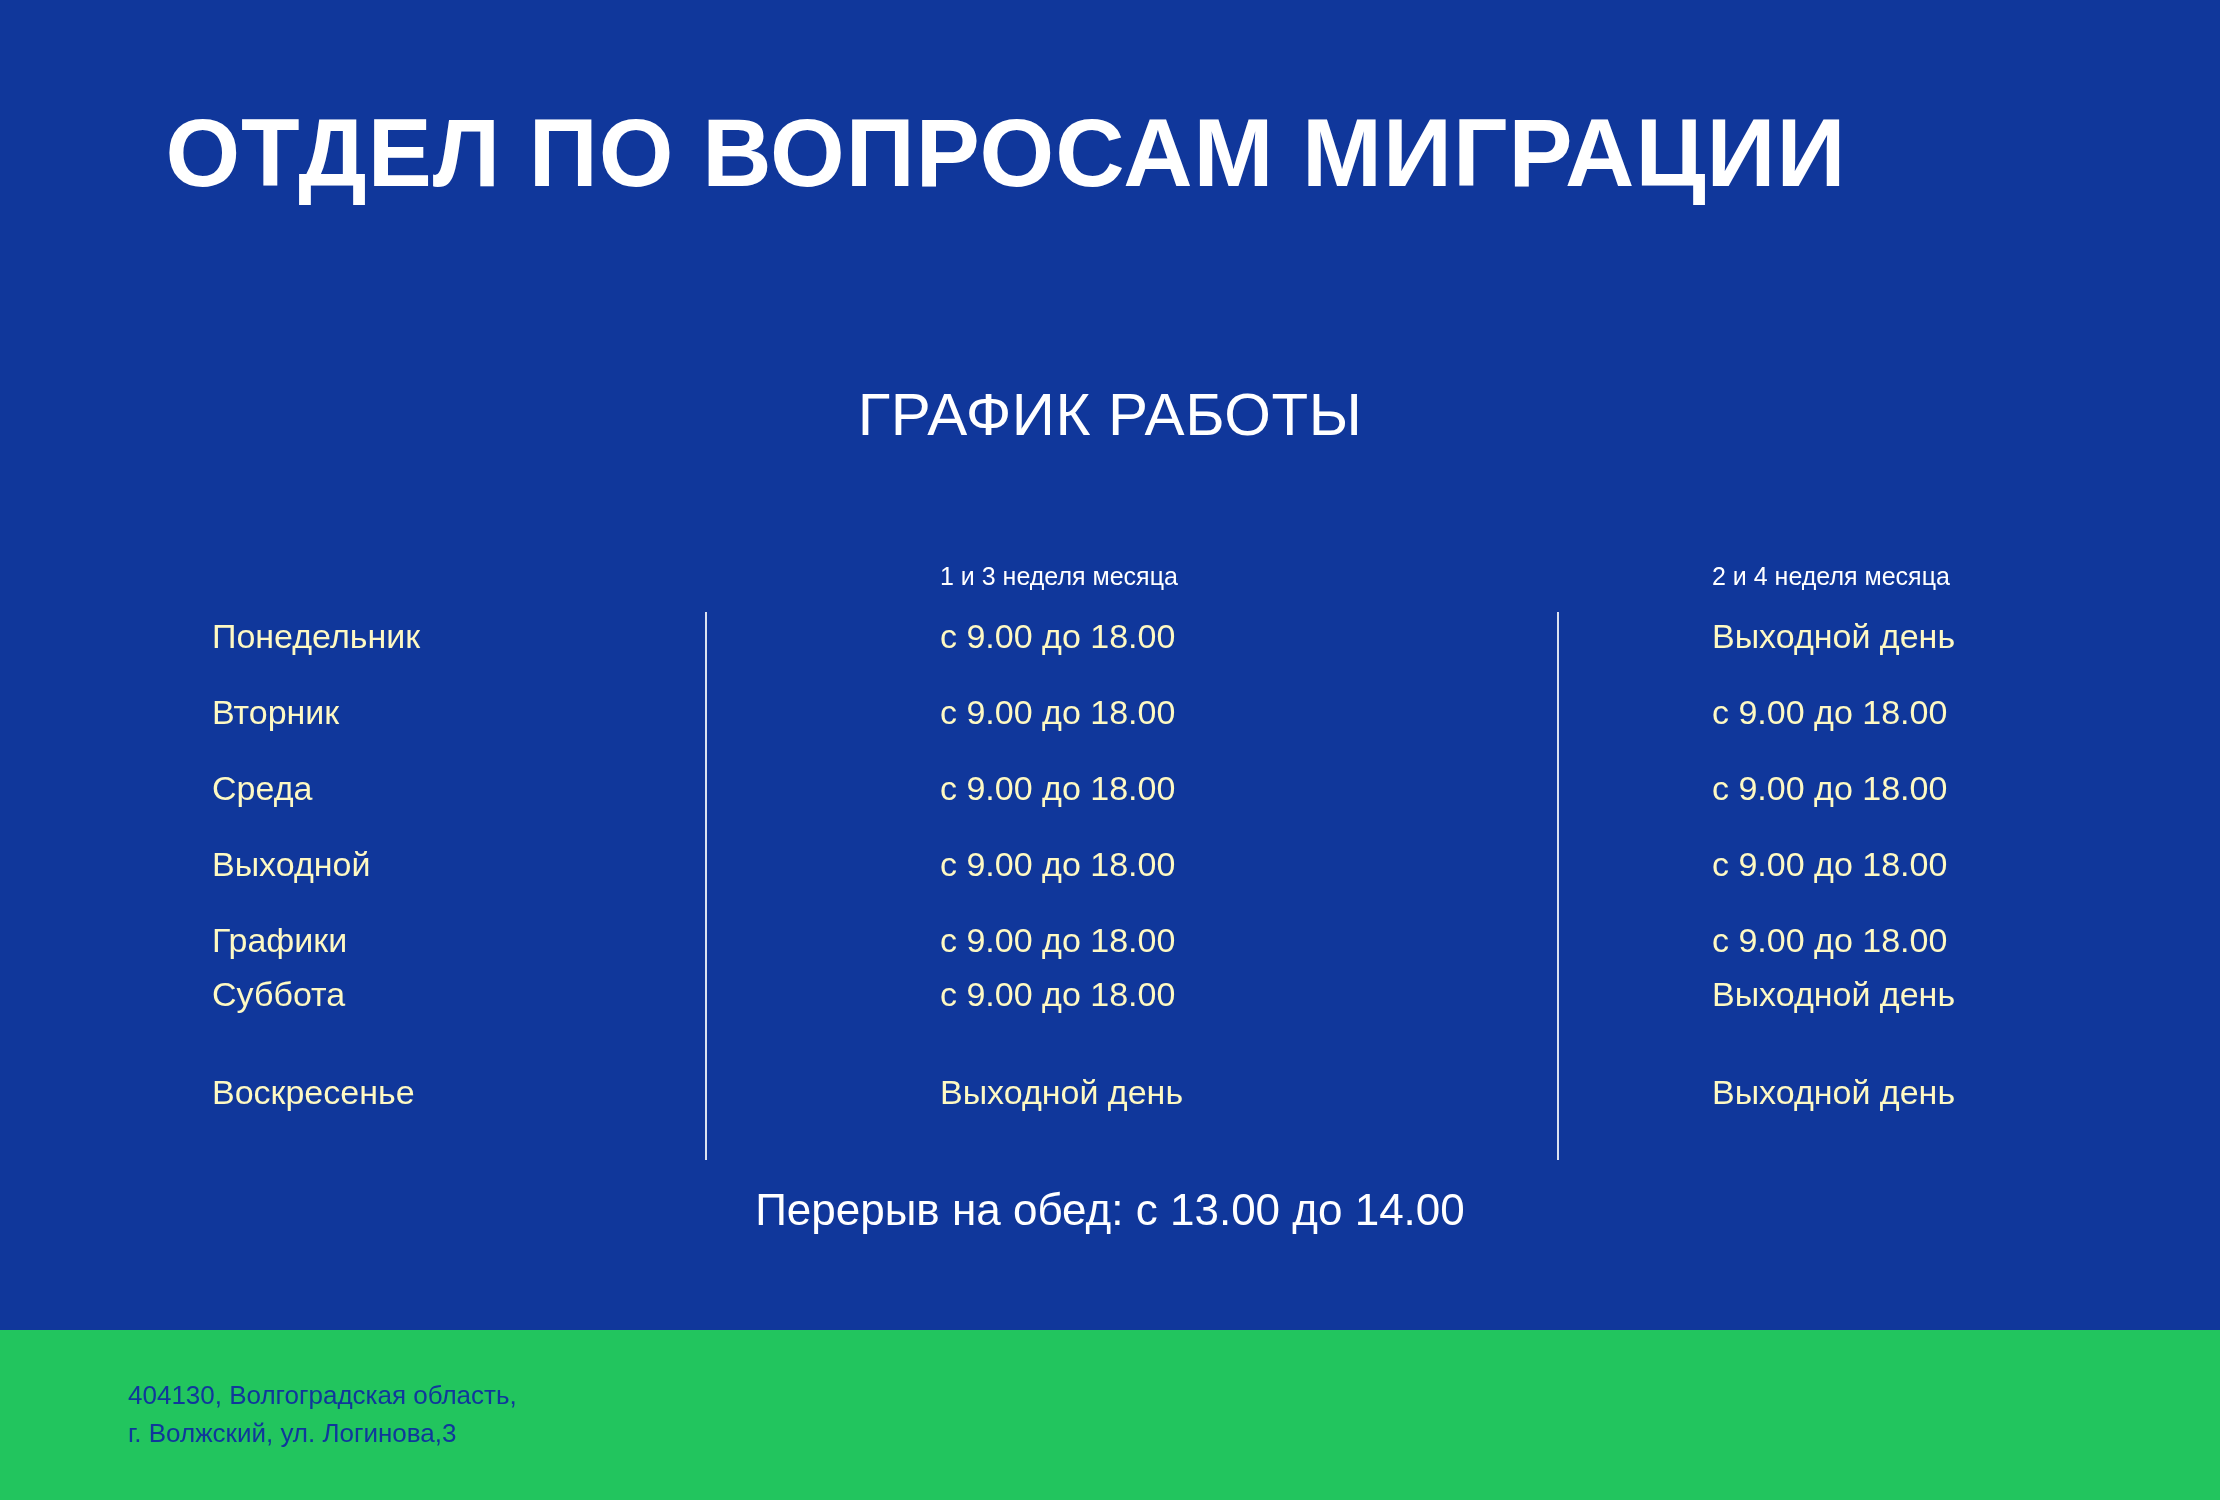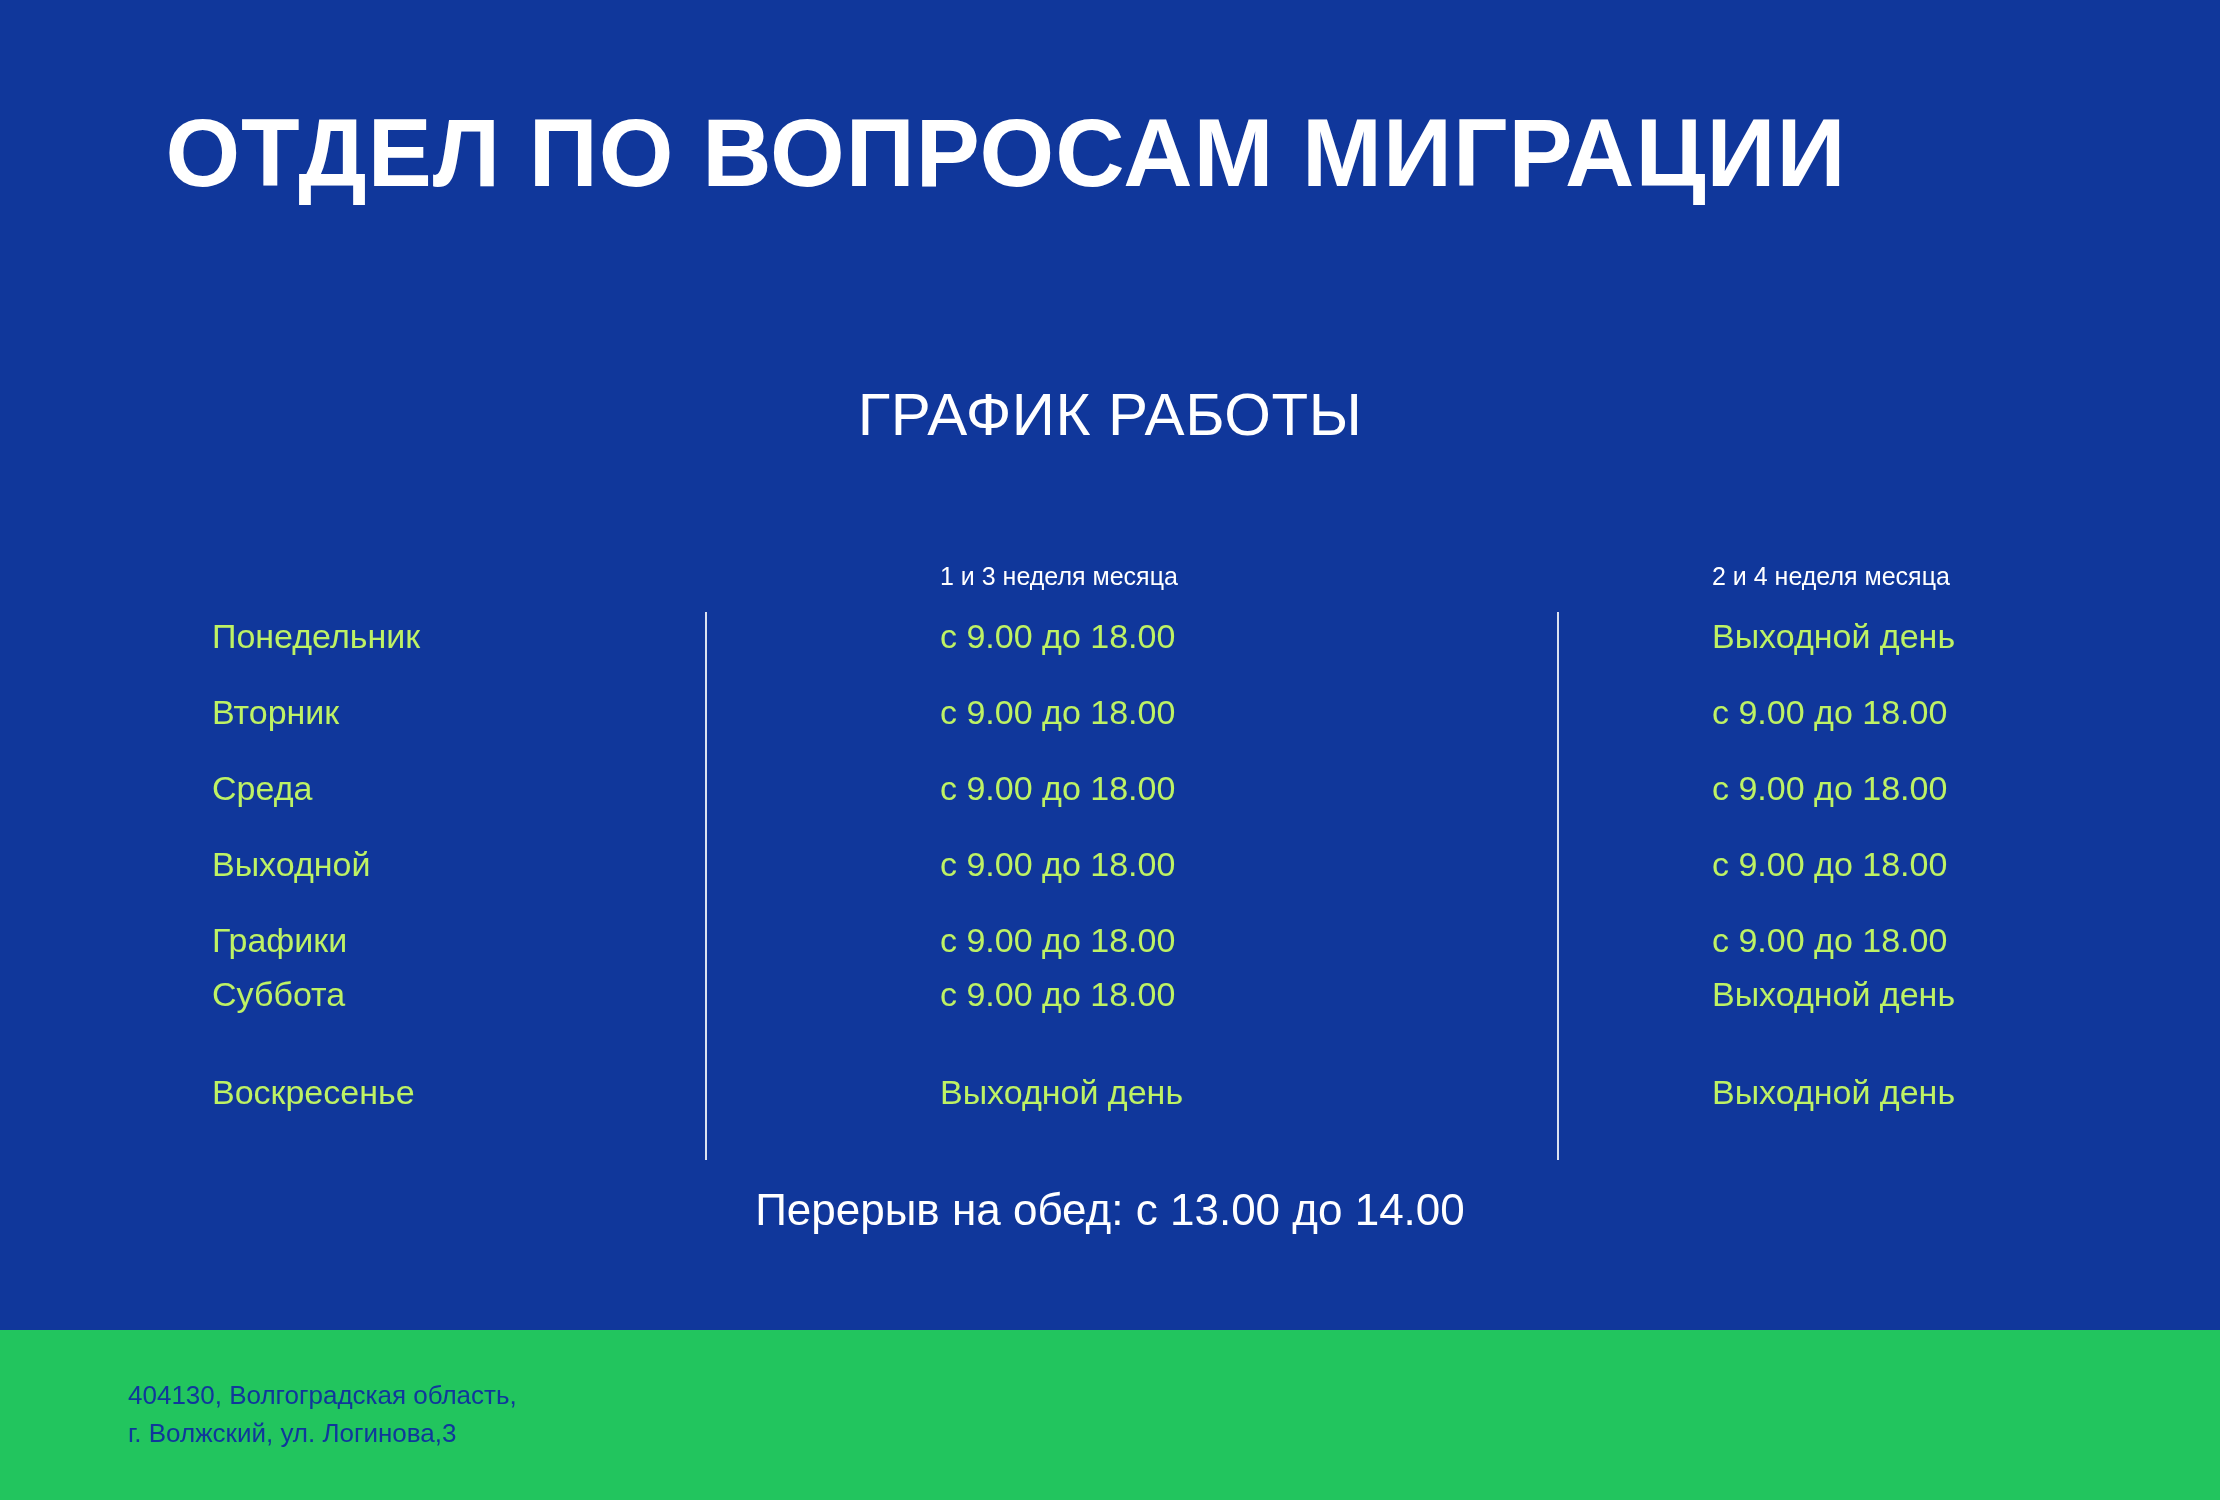"Понедельник" .cell { color: #bef264 -> #fef9c3 }
